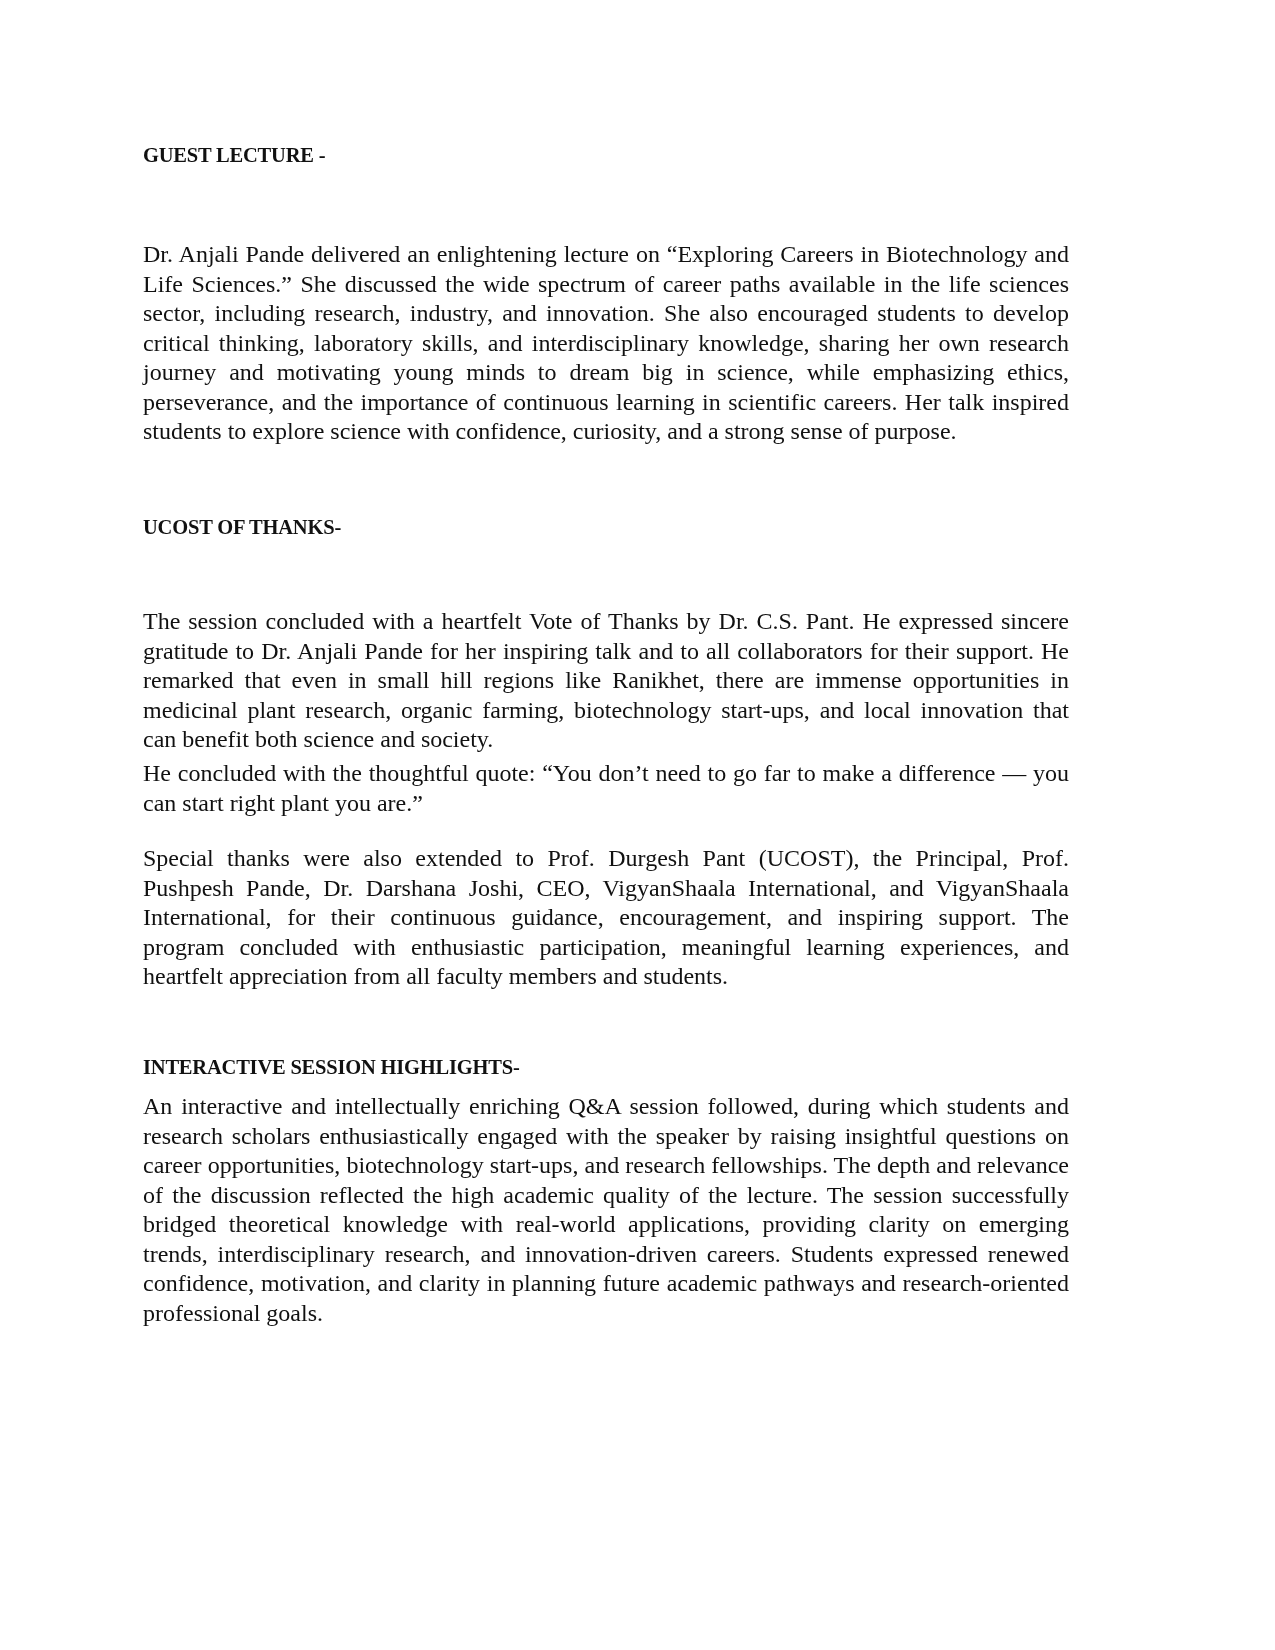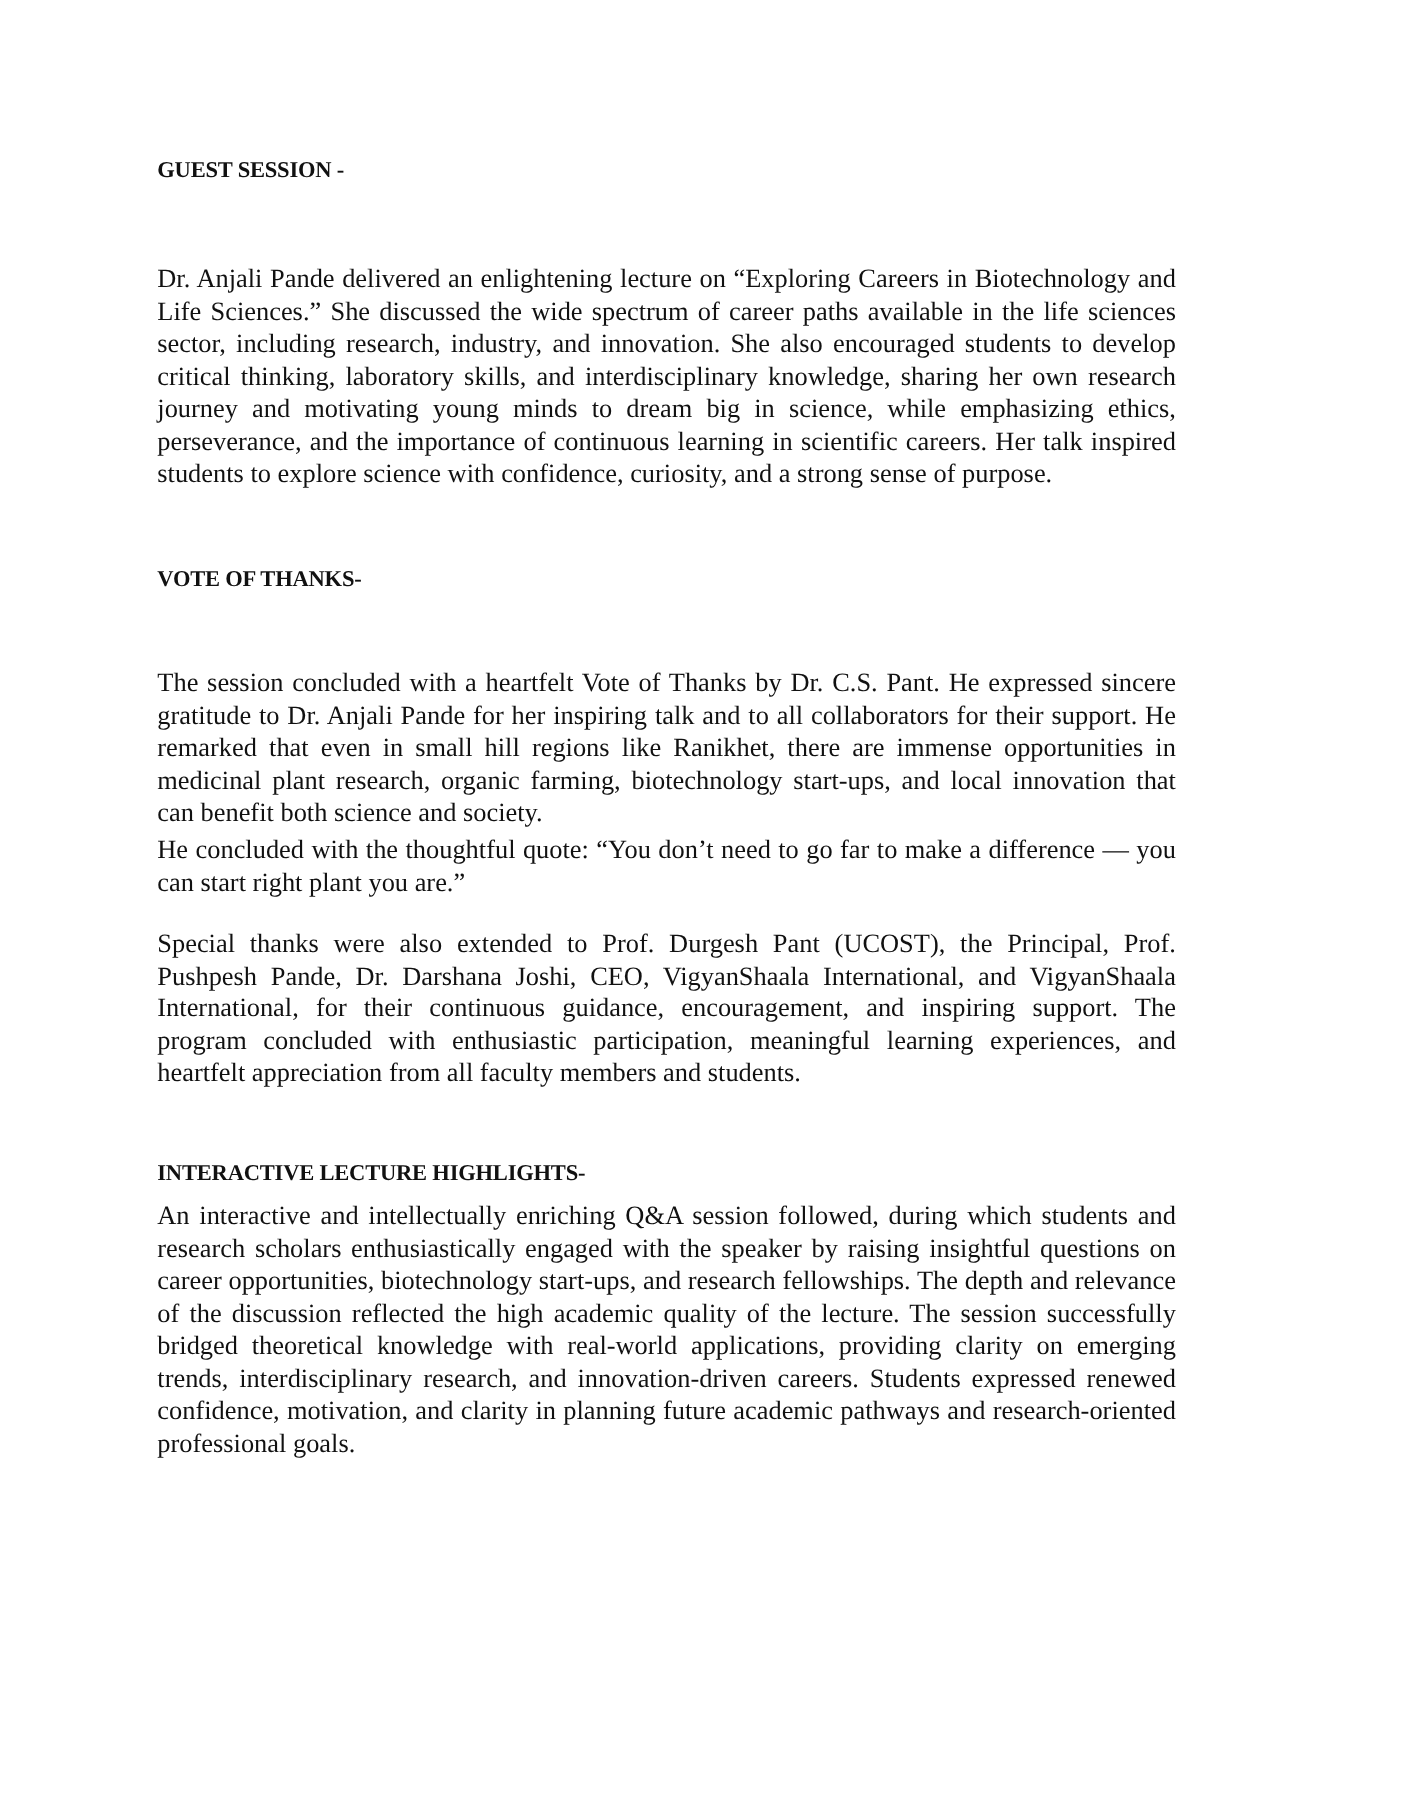"GUEST SESSION -" div.heading { text: SESSION -> LECTURE }
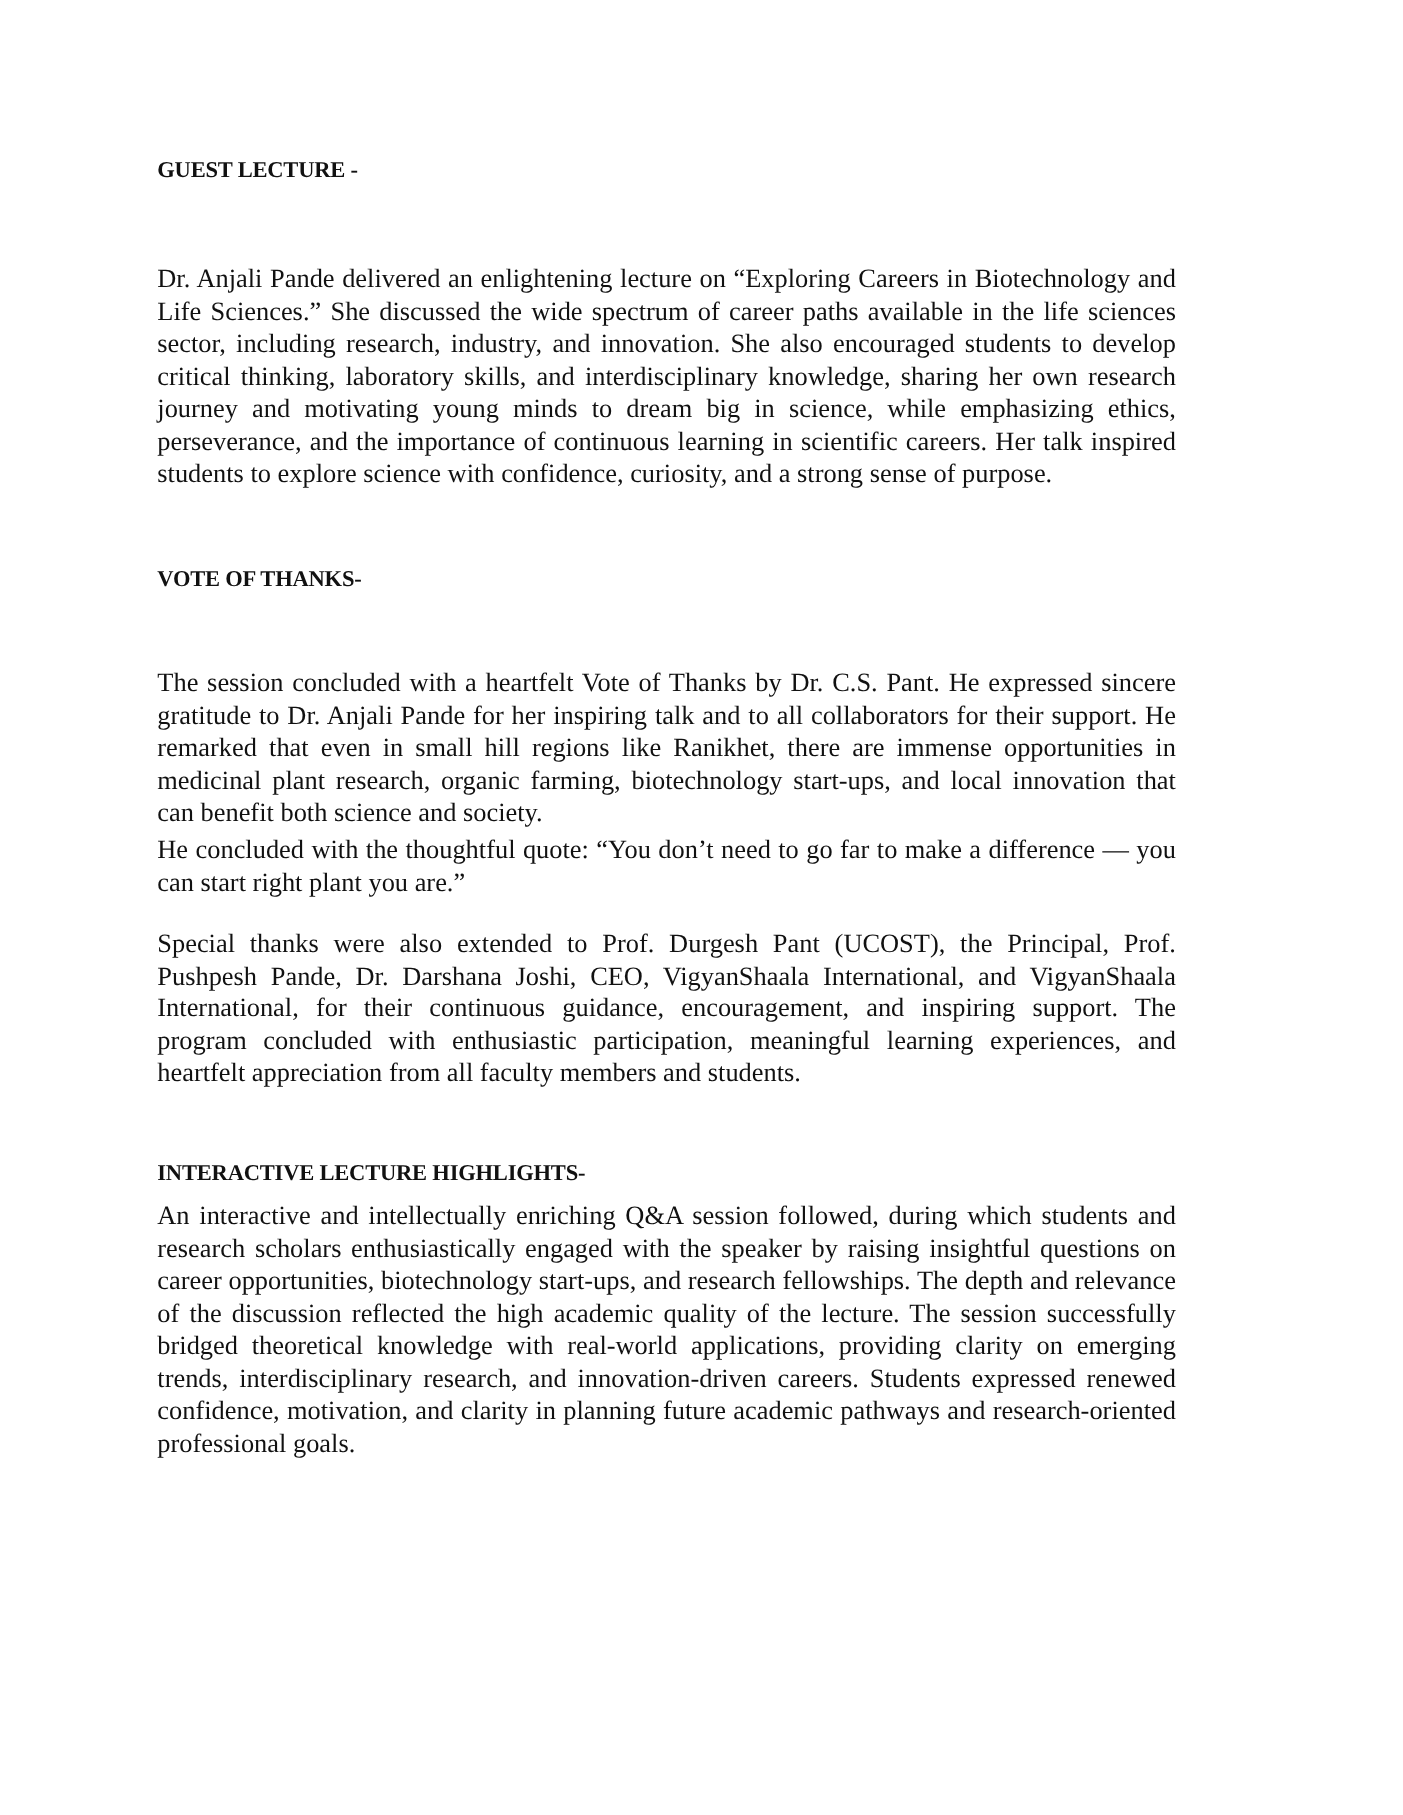"VOTE OF THANKS-" div.heading { text: VOTE -> UCOST }
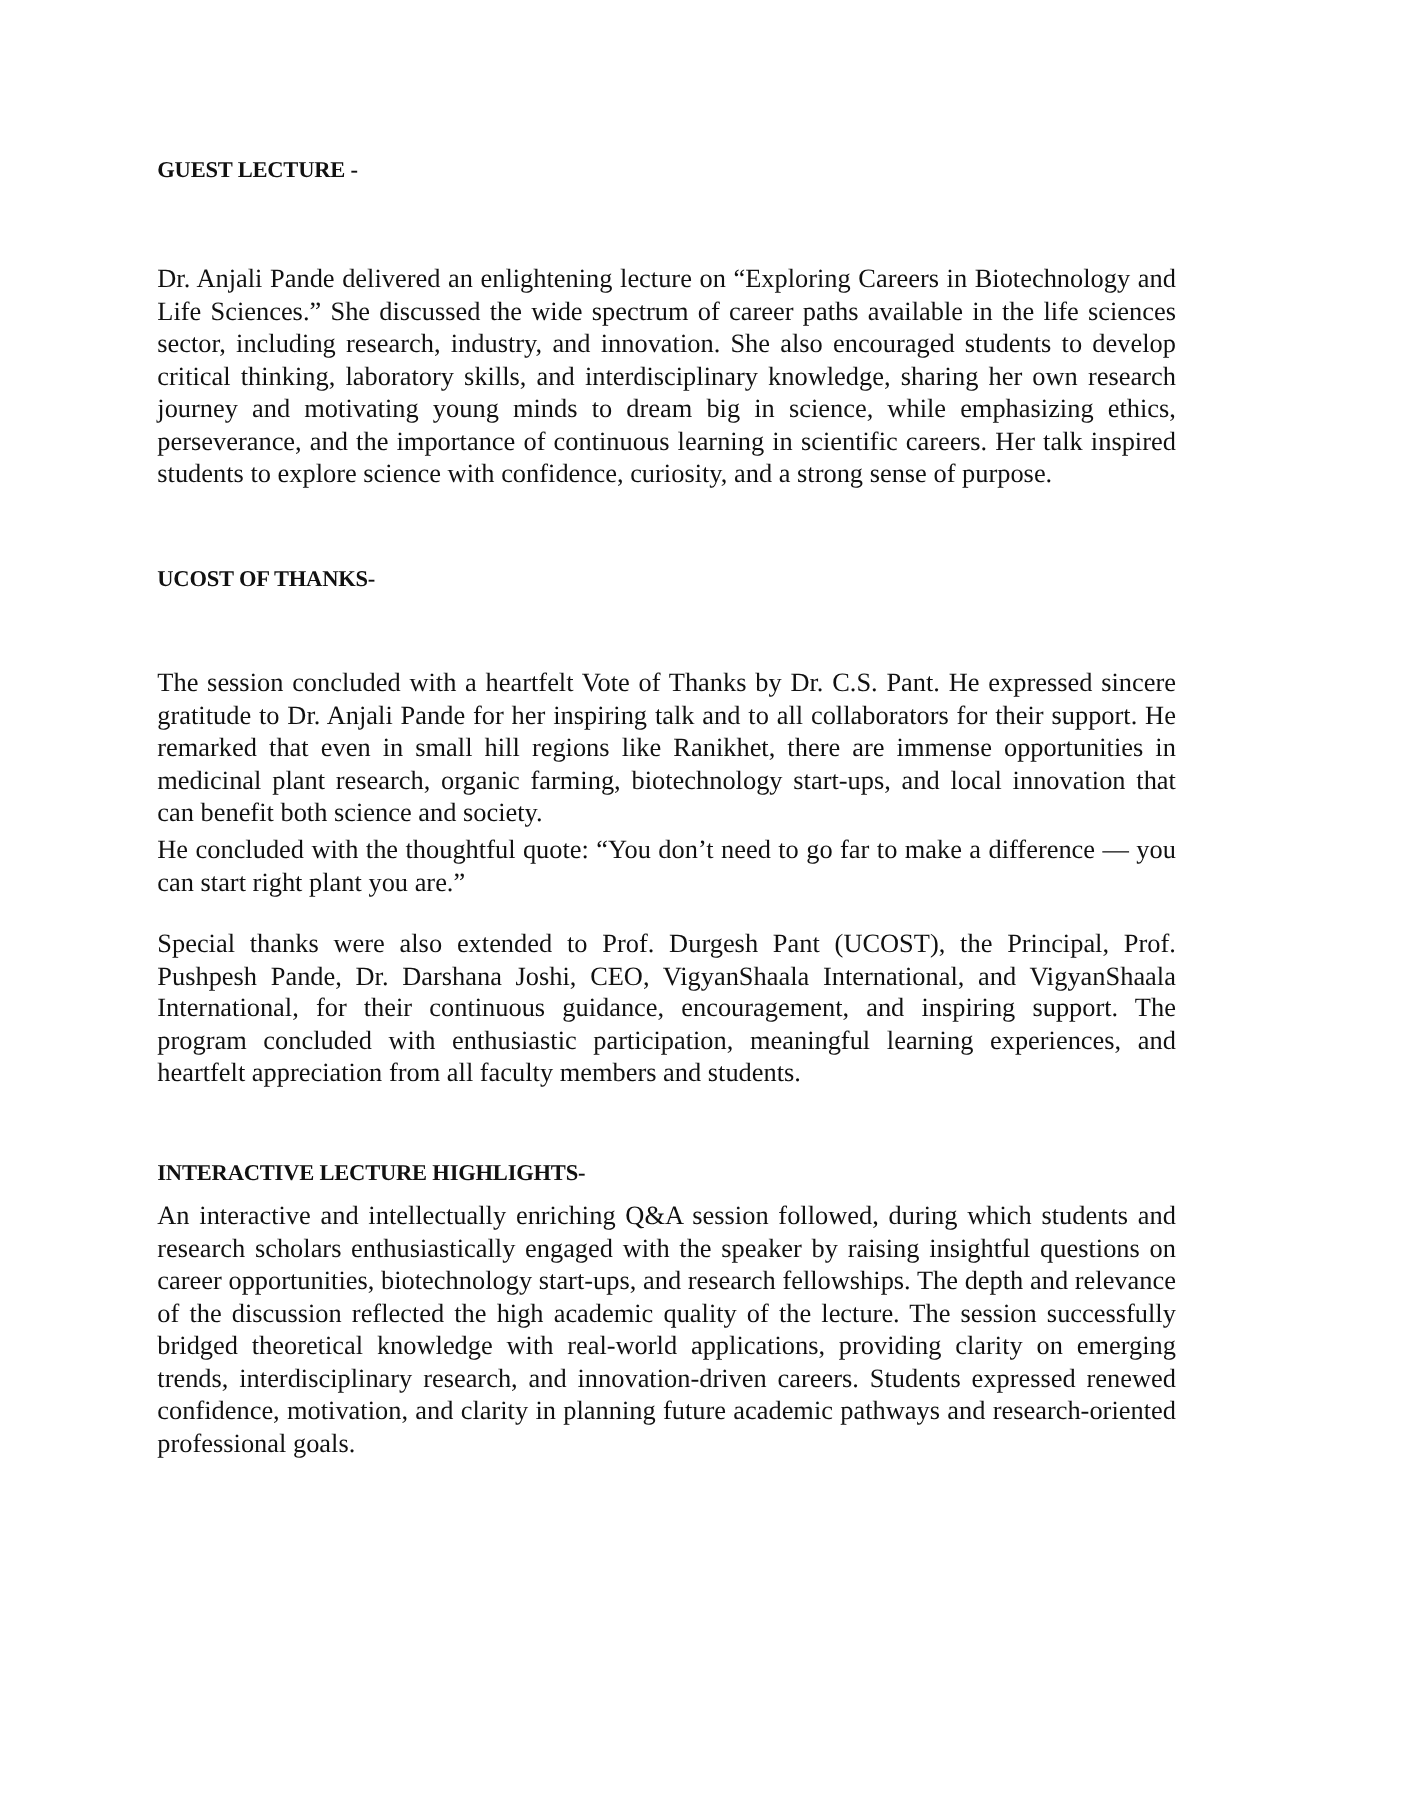"INTERACTIVE LECTURE HIGHLIGHTS-" div.heading { text: LECTURE -> SESSION }
